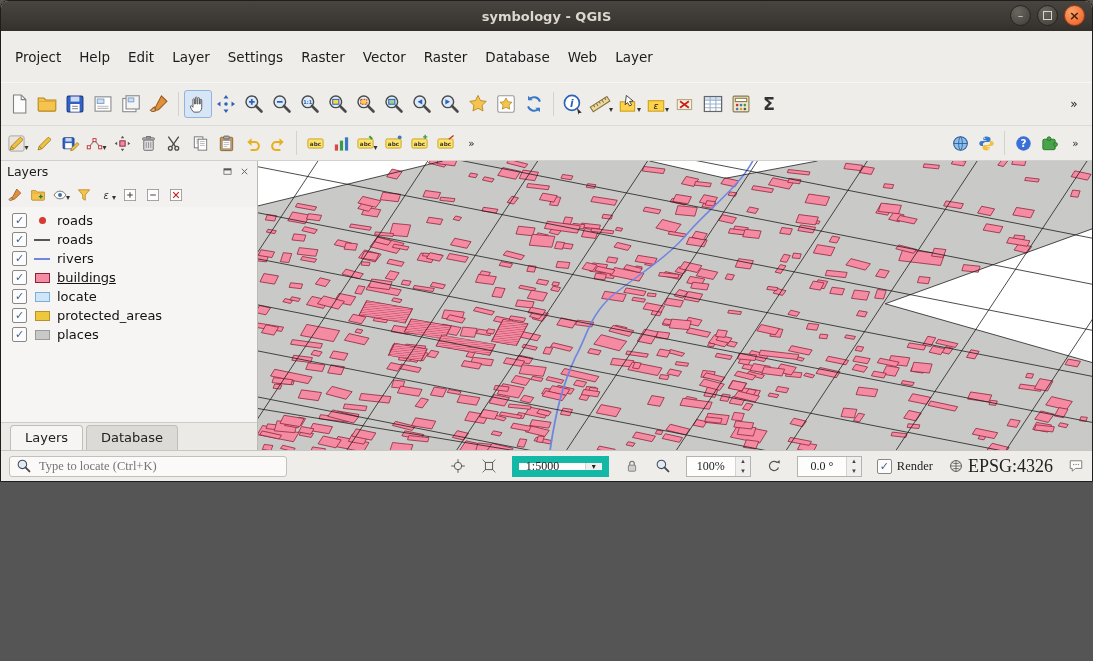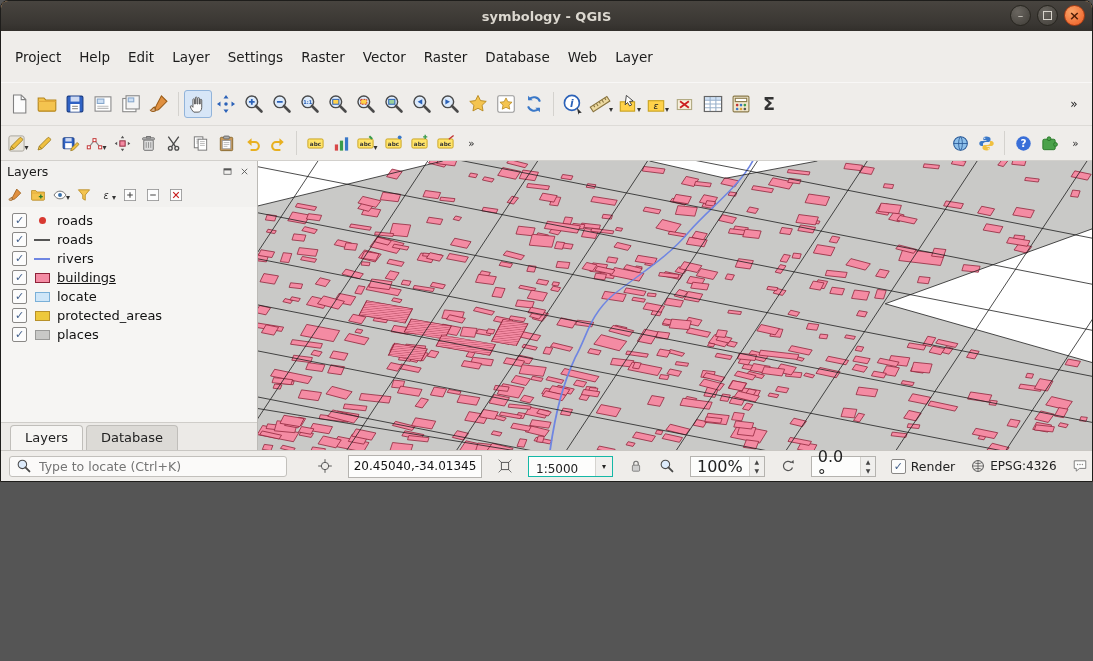"Type to locate (Ctrl+K)" .statusbar { font-family: none -> Liberation Serif, serif }
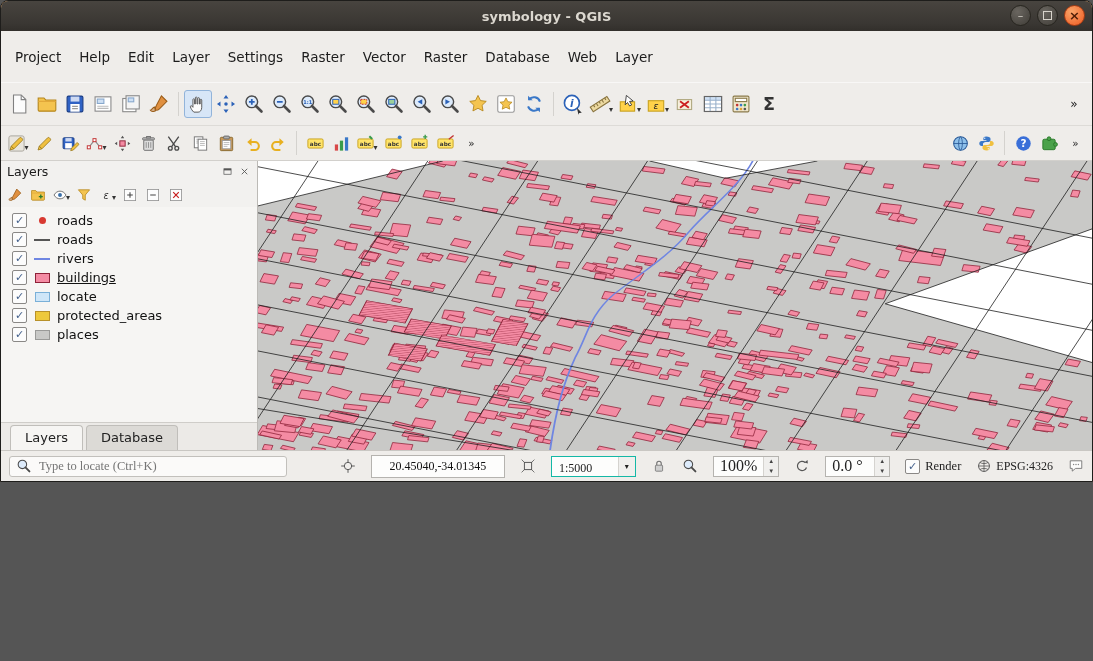"20.45040,-34.01345" input.coord { html: <input> -> none }
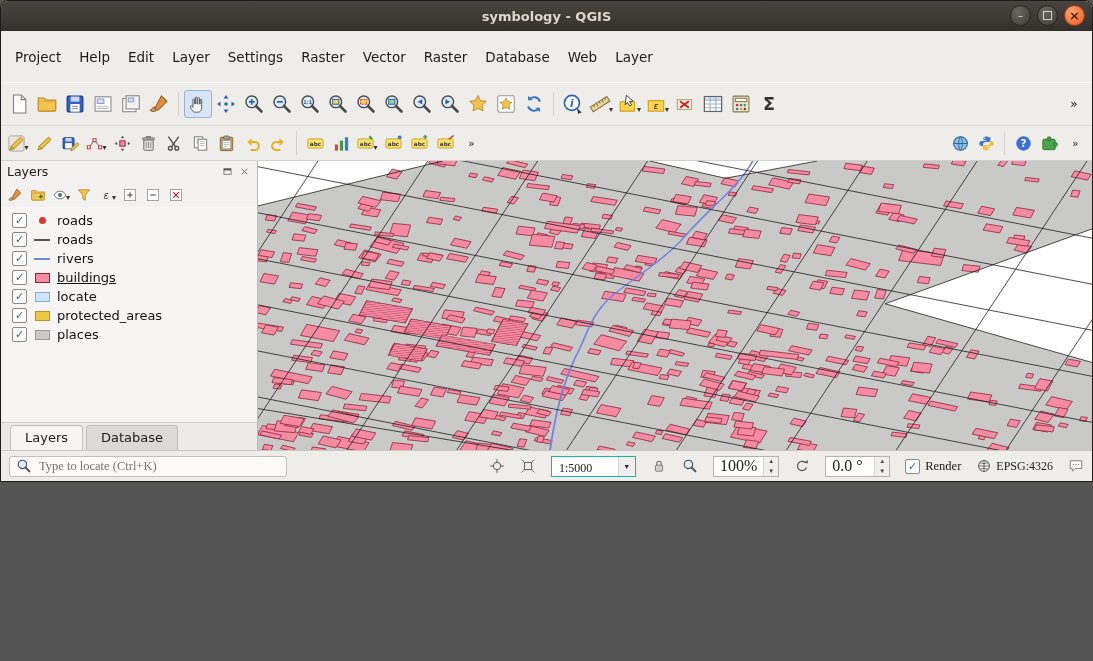"1:5000" .combo { align-items: flex-end -> center; border: 1px solid #14b8a6 -> 7px solid #14b8a6 }
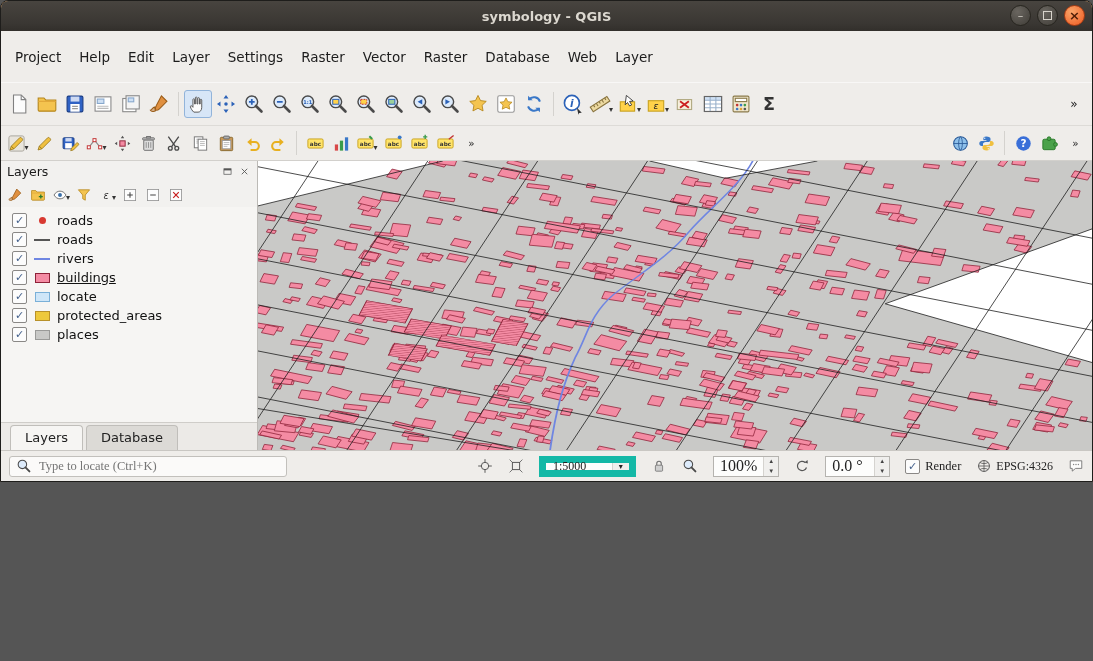"100%" .spinbox .val { font-size: 16px -> 12px; text-align: left -> center }
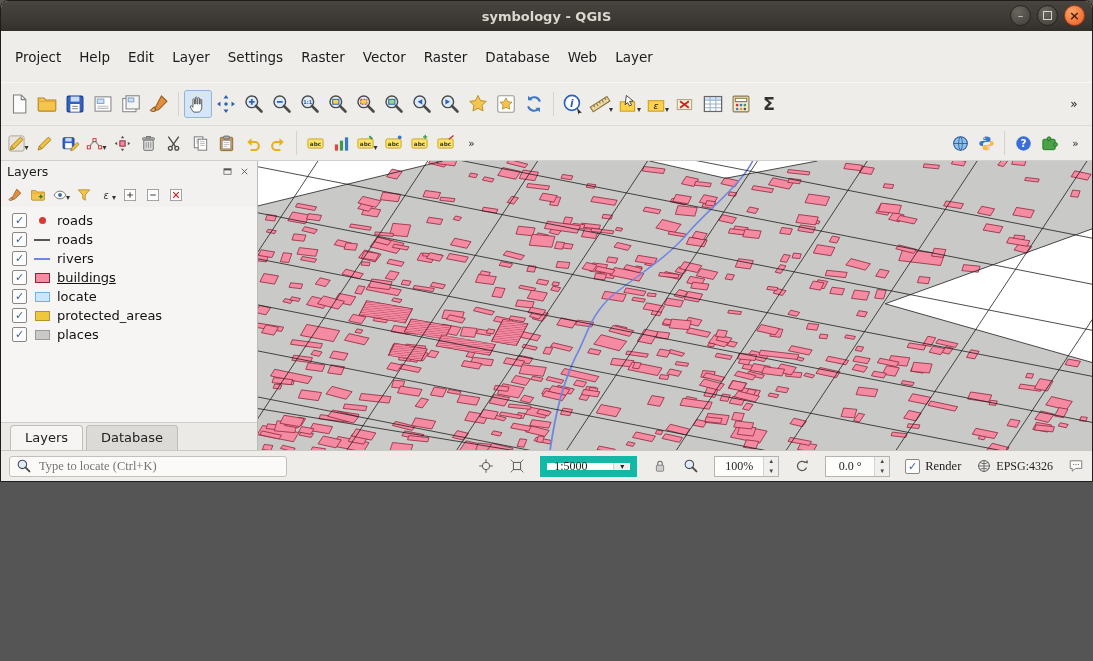"EPSG:4326" .crs { font-size: 12px -> 18px }
